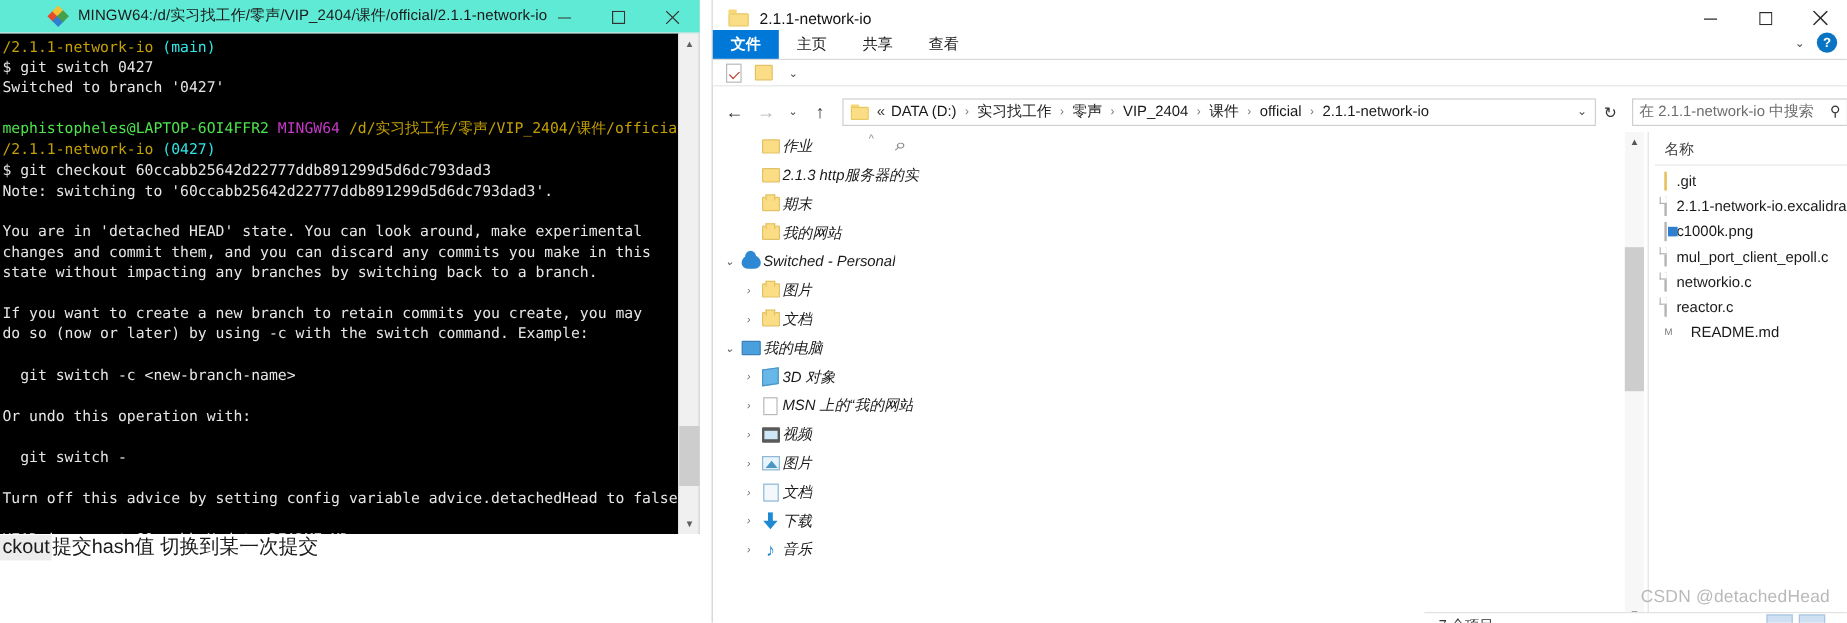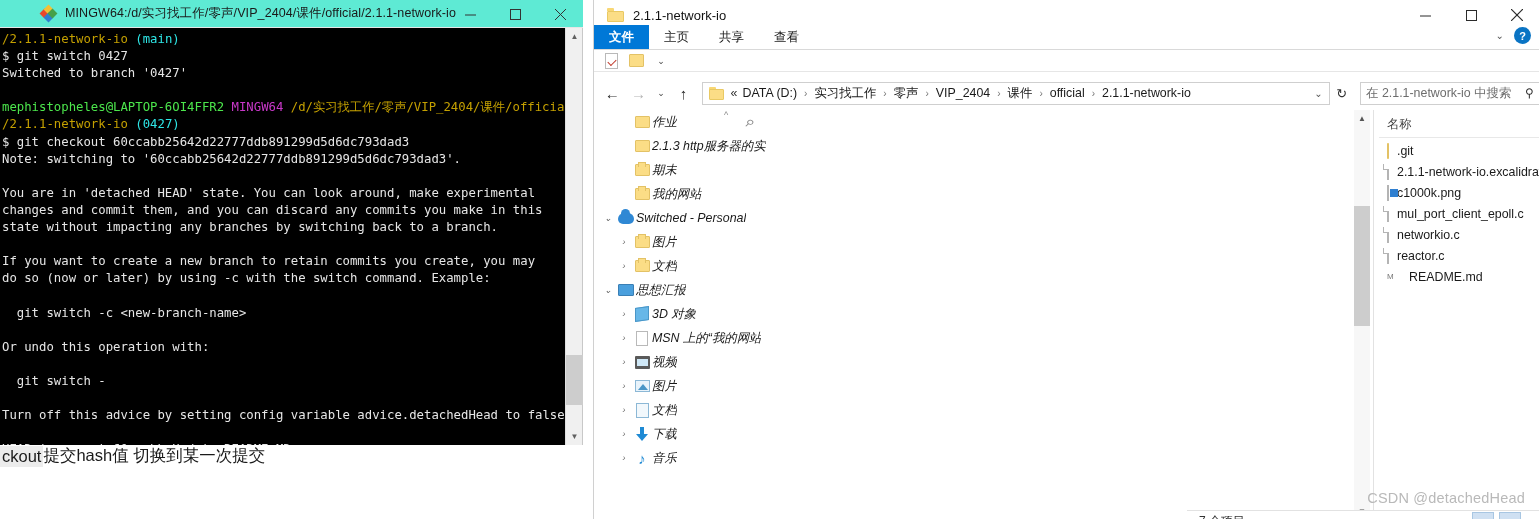"思想汇报" span.lbl { text: 思想汇报 -> 我的电脑 }
